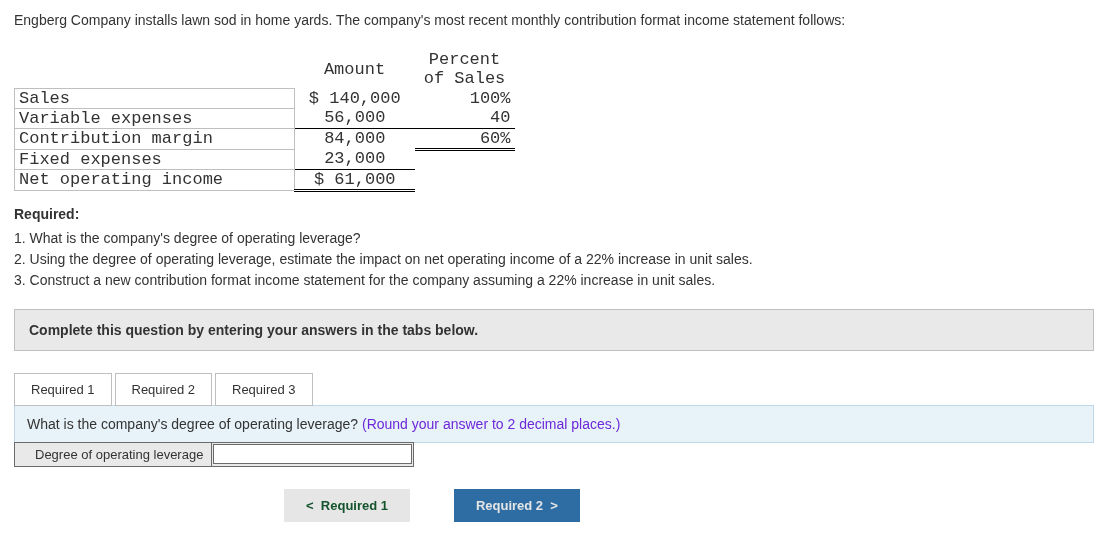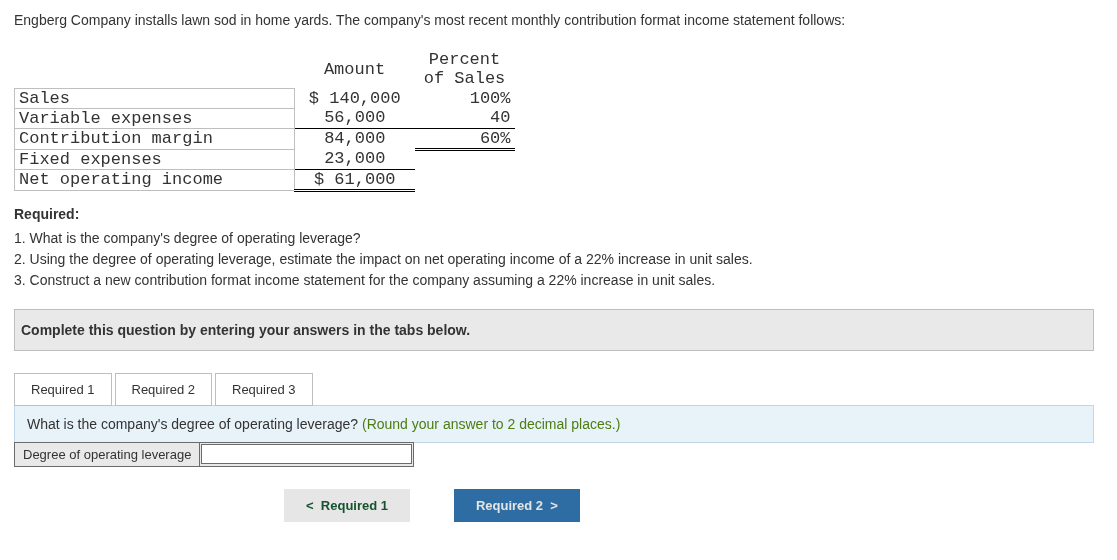"Complete this question by entering" .note-box { padding: 12px 6px -> 12px 14px }
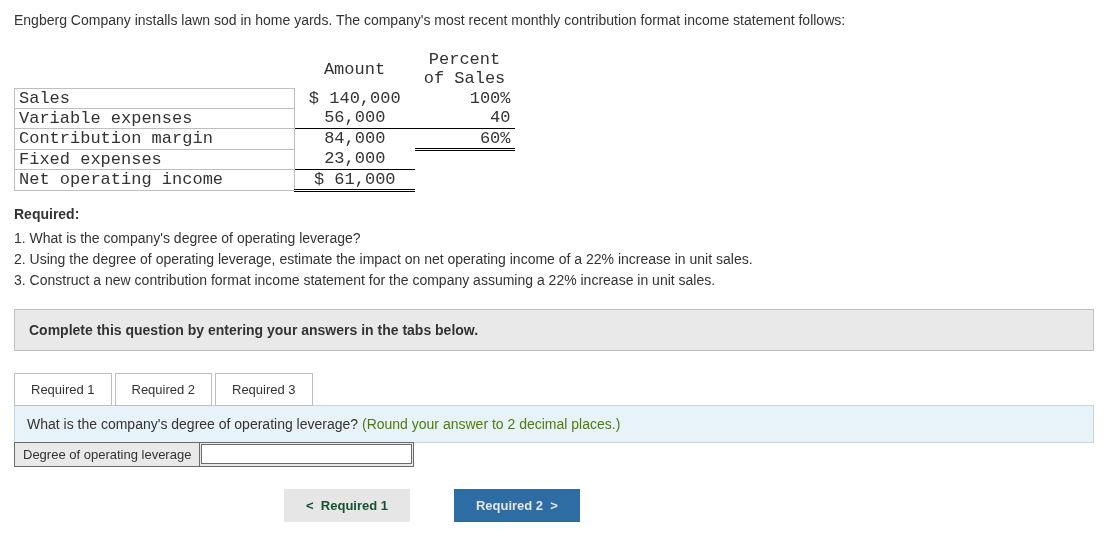"(Round your answer to 2" .question-strip .hint { color: #4d7c0f -> #6d28d9 }
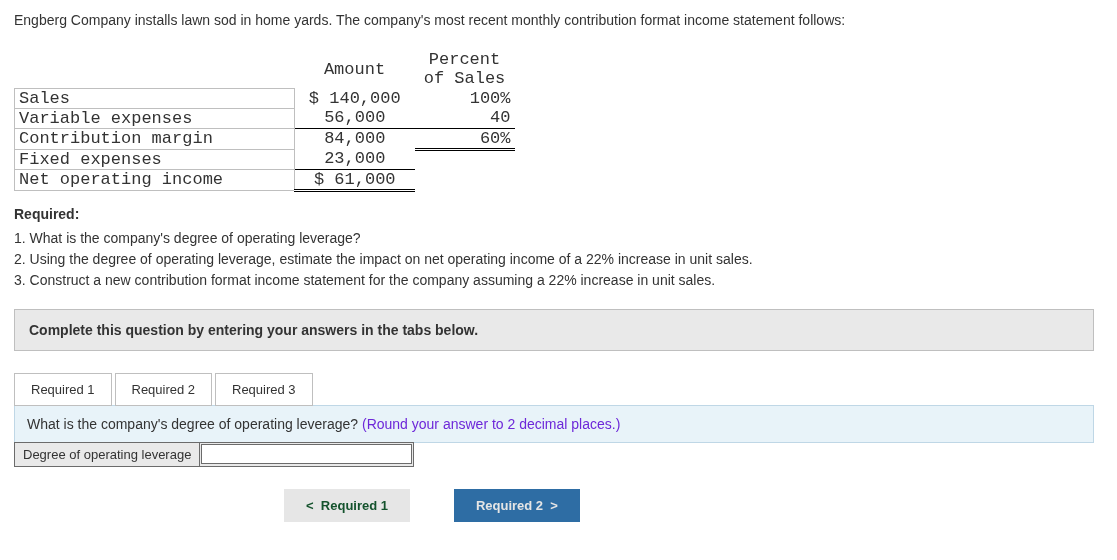"Degree of operating leverage" .answer-row { padding-left: none -> 12px }
